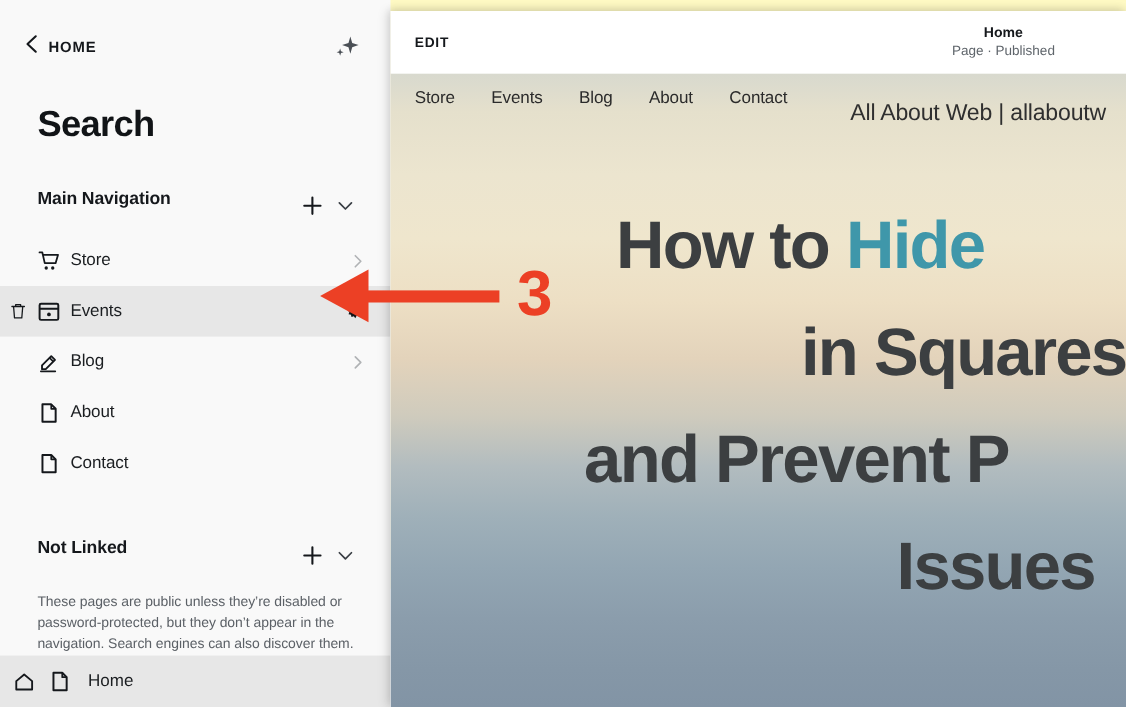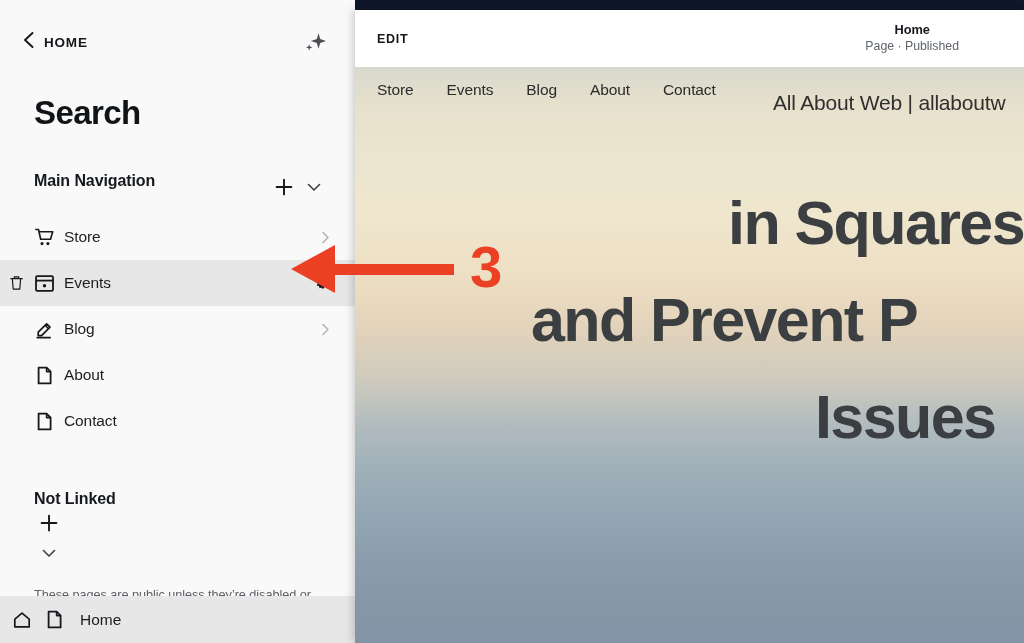"HOME" #app { background: #0f172a -> #fef9c3 }
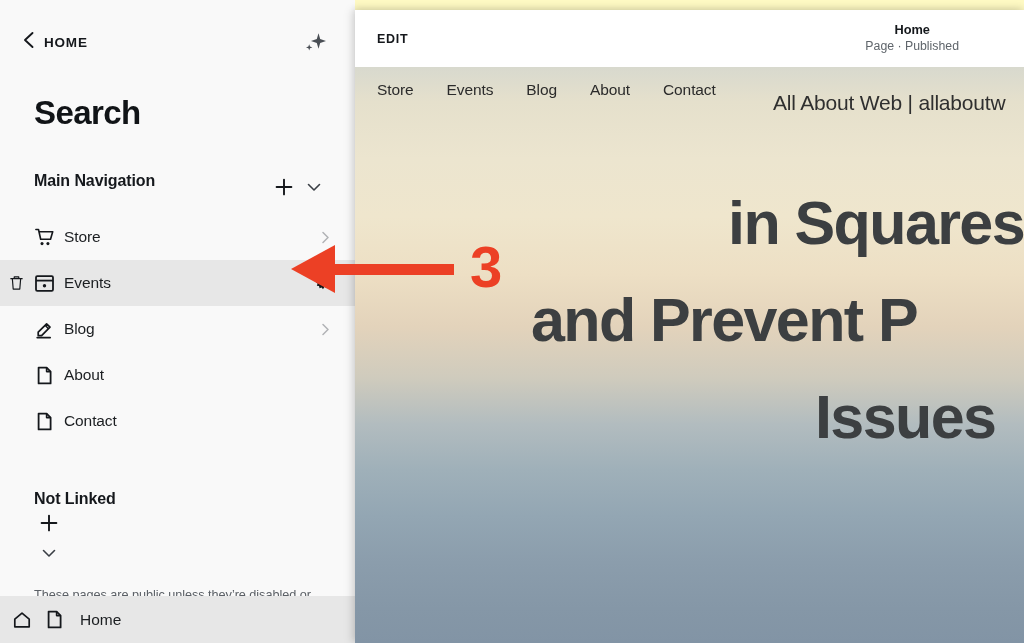"How to Hide" div.hero-line { html: none -> <div><span>How to </span><span>Hide</span></div> }
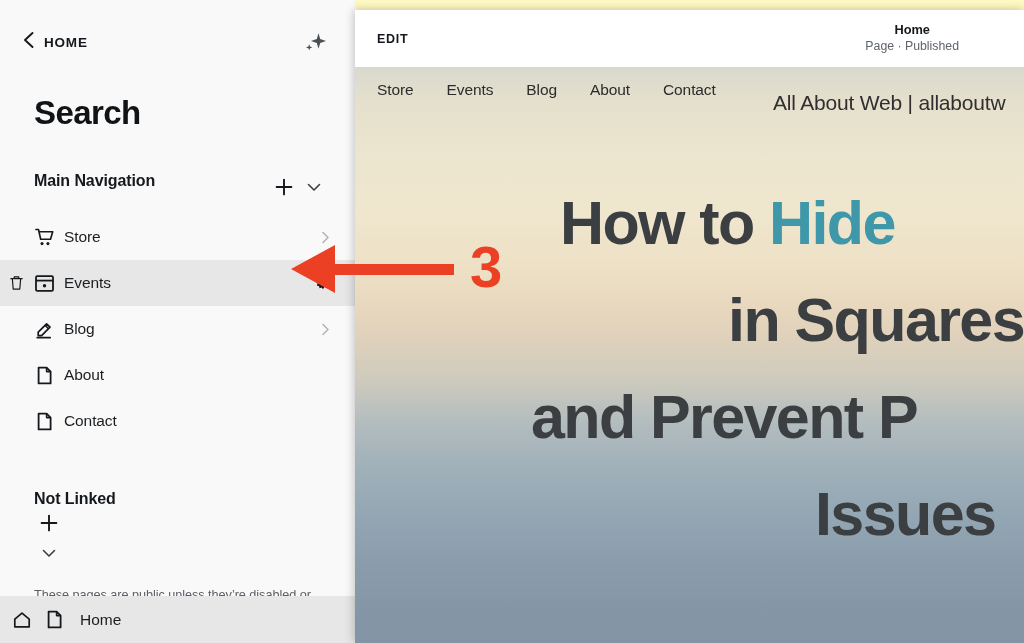"Not Linked" .section-head.nl { flex-direction: column -> none }
